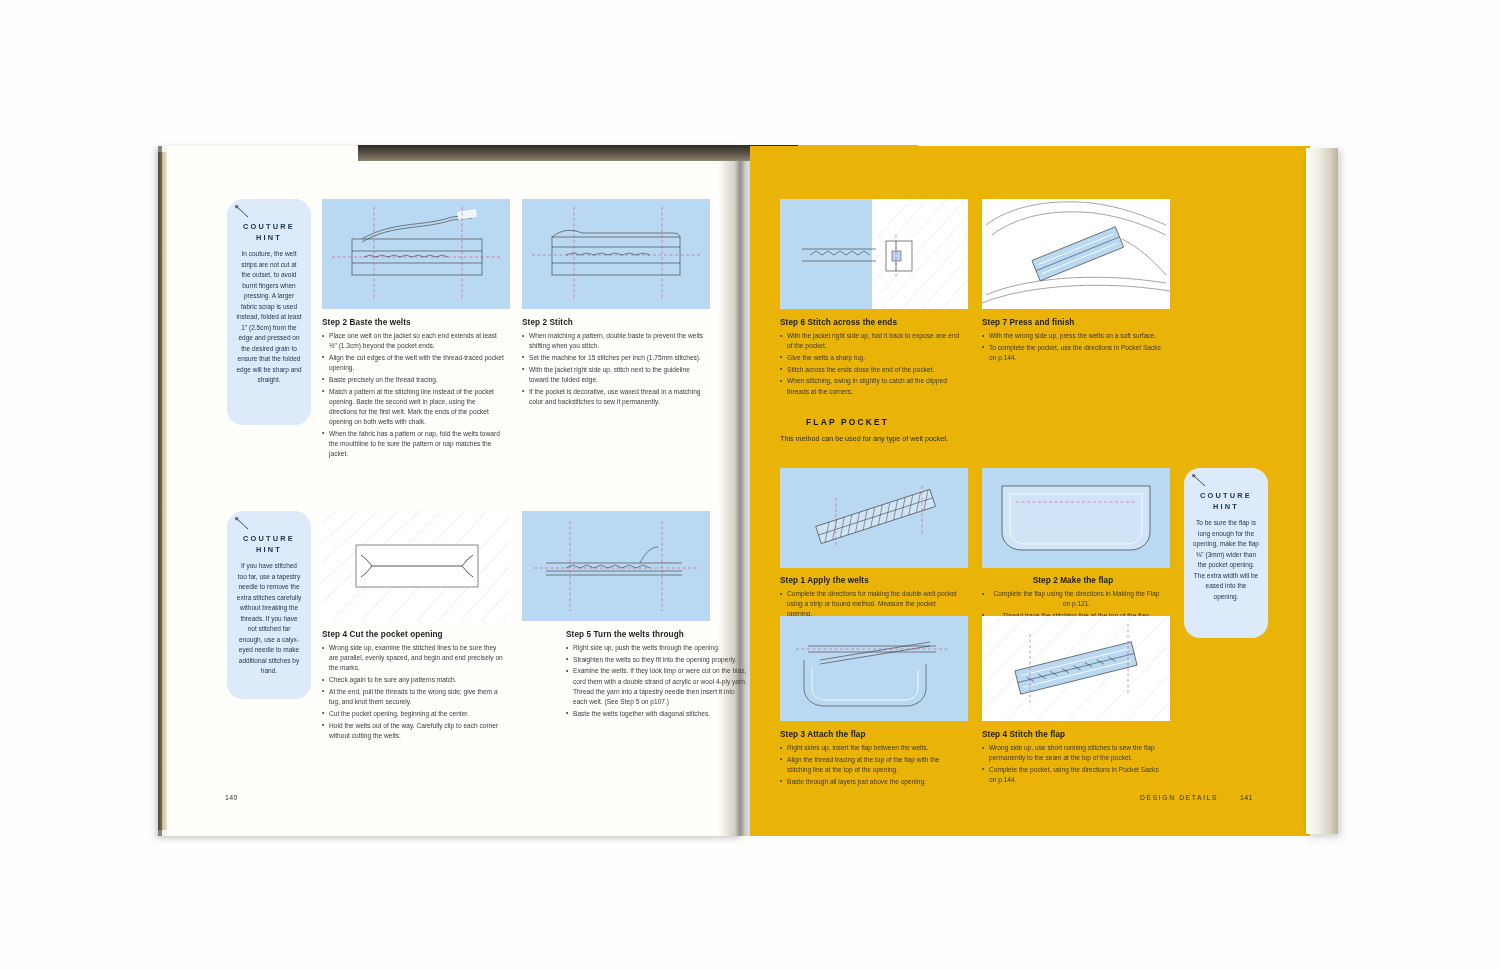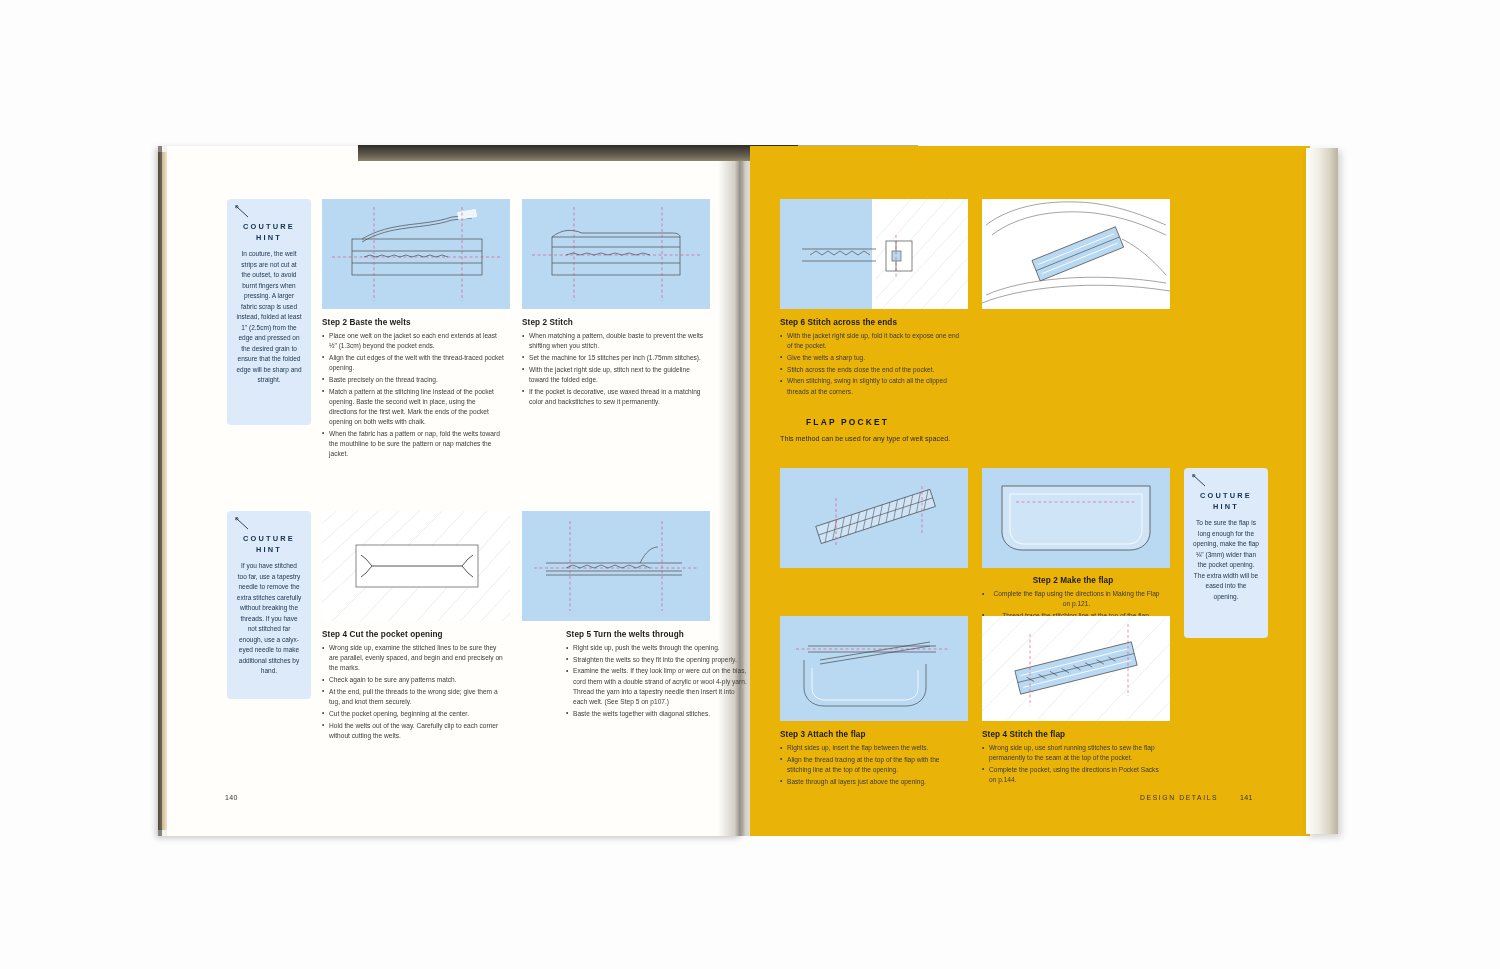"COUTURE HINT" .hint { border-radius: 4px -> 16px }
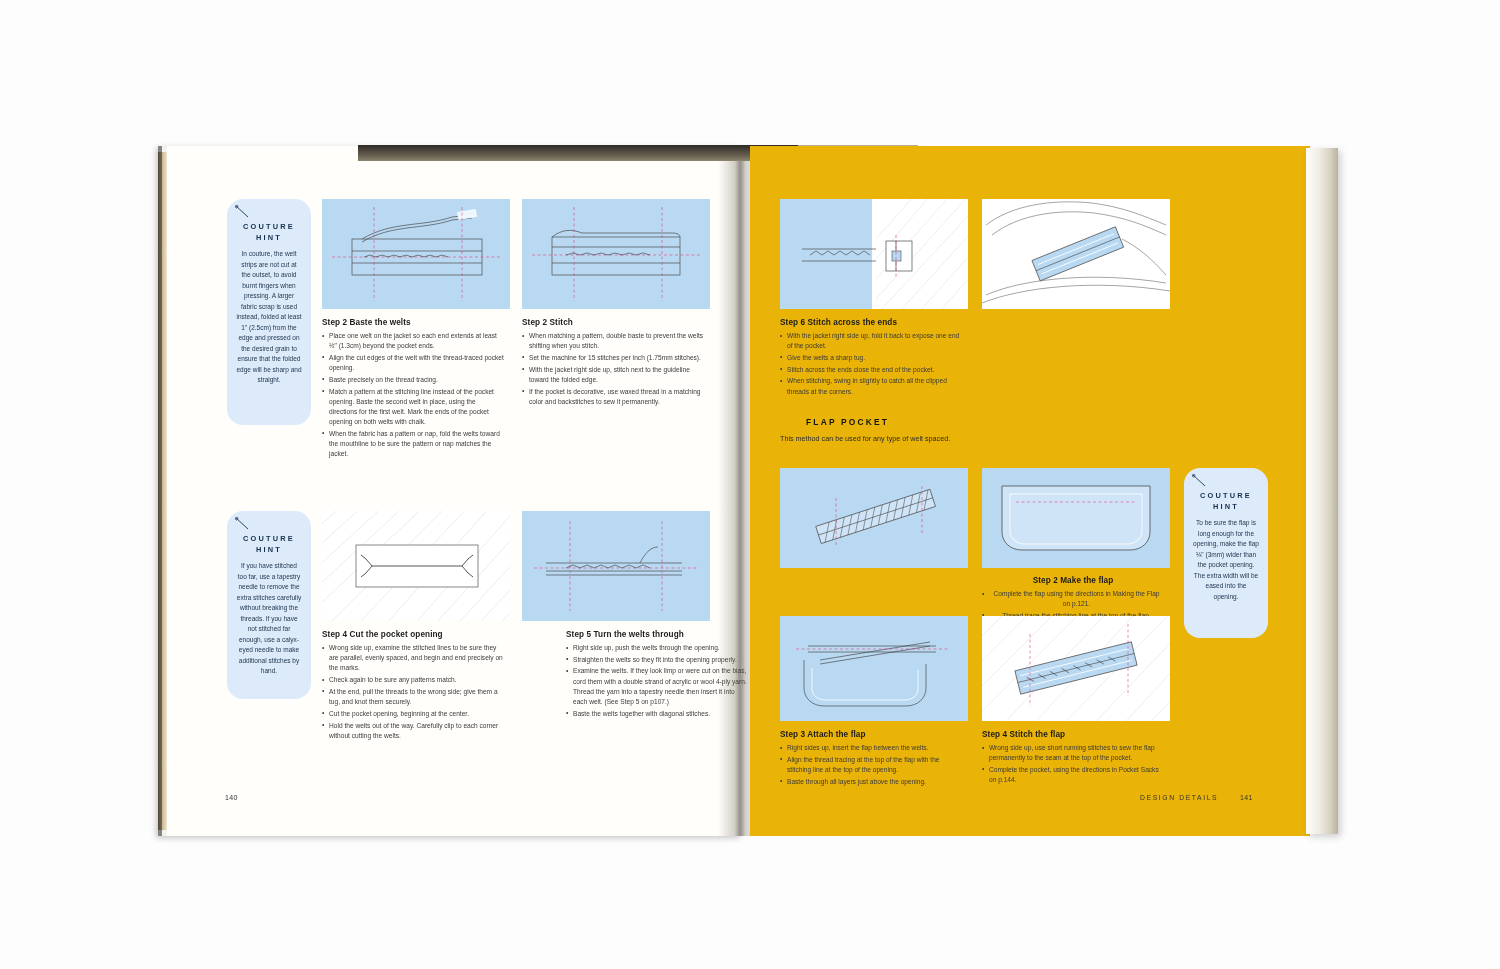"Step 7 Press and finish" div.caption { html: none -> <div> <div>Step 7 Press and finish</div> <ul> <li>With the wrong side up, press the welts on a soft surface.</li> <li>To complete the pocket, use the directions in Pocket Sacks on p.144.</li> </ul> </div> }
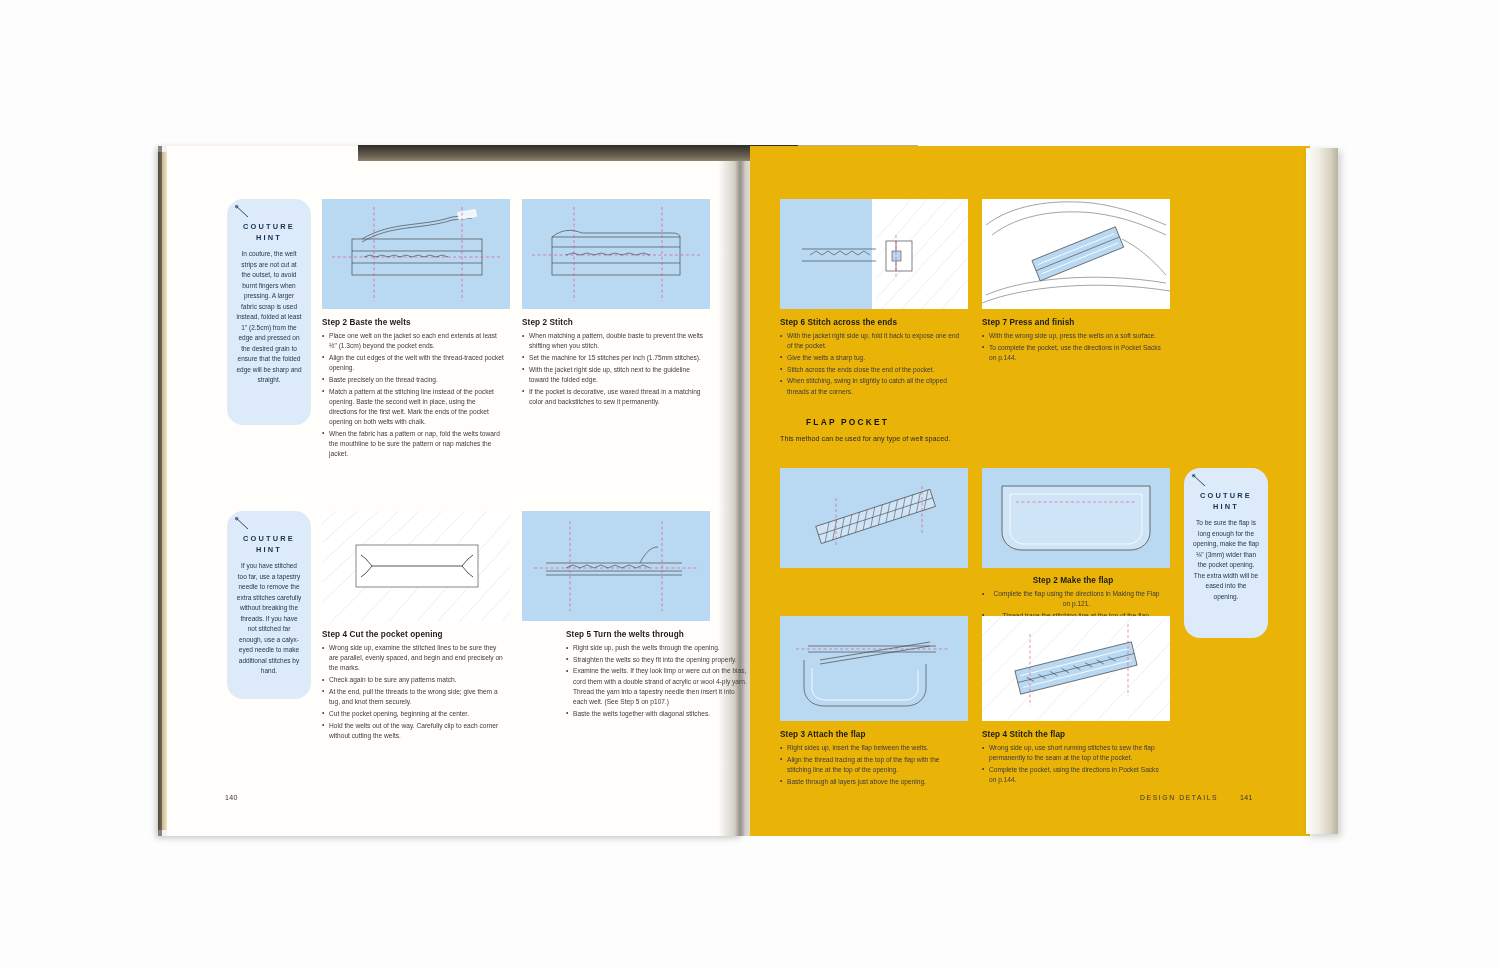"This method can be used" div.sec-sub { text: spaced -> pocket }
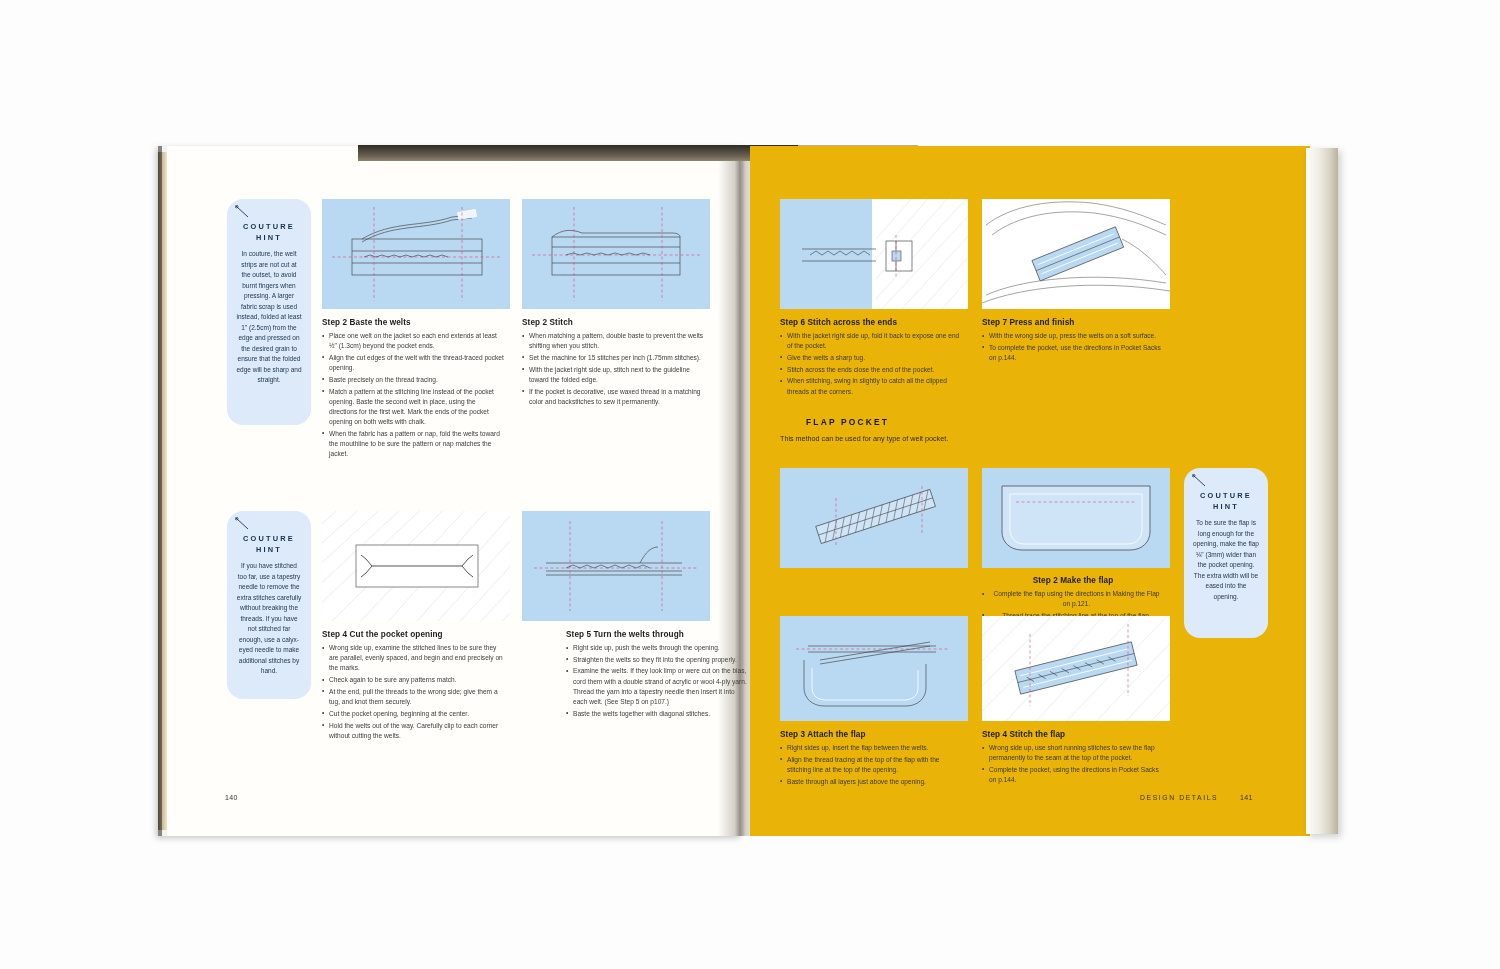"Step 1 Apply the welts" div.caption { html: none -> <div> <div>Step 1 Apply the welts</div> <ul> <li>Complete the directions for making the double-welt pocket using a strip or bound method. Measure the pocket opening.</li> </ul> </div> }
